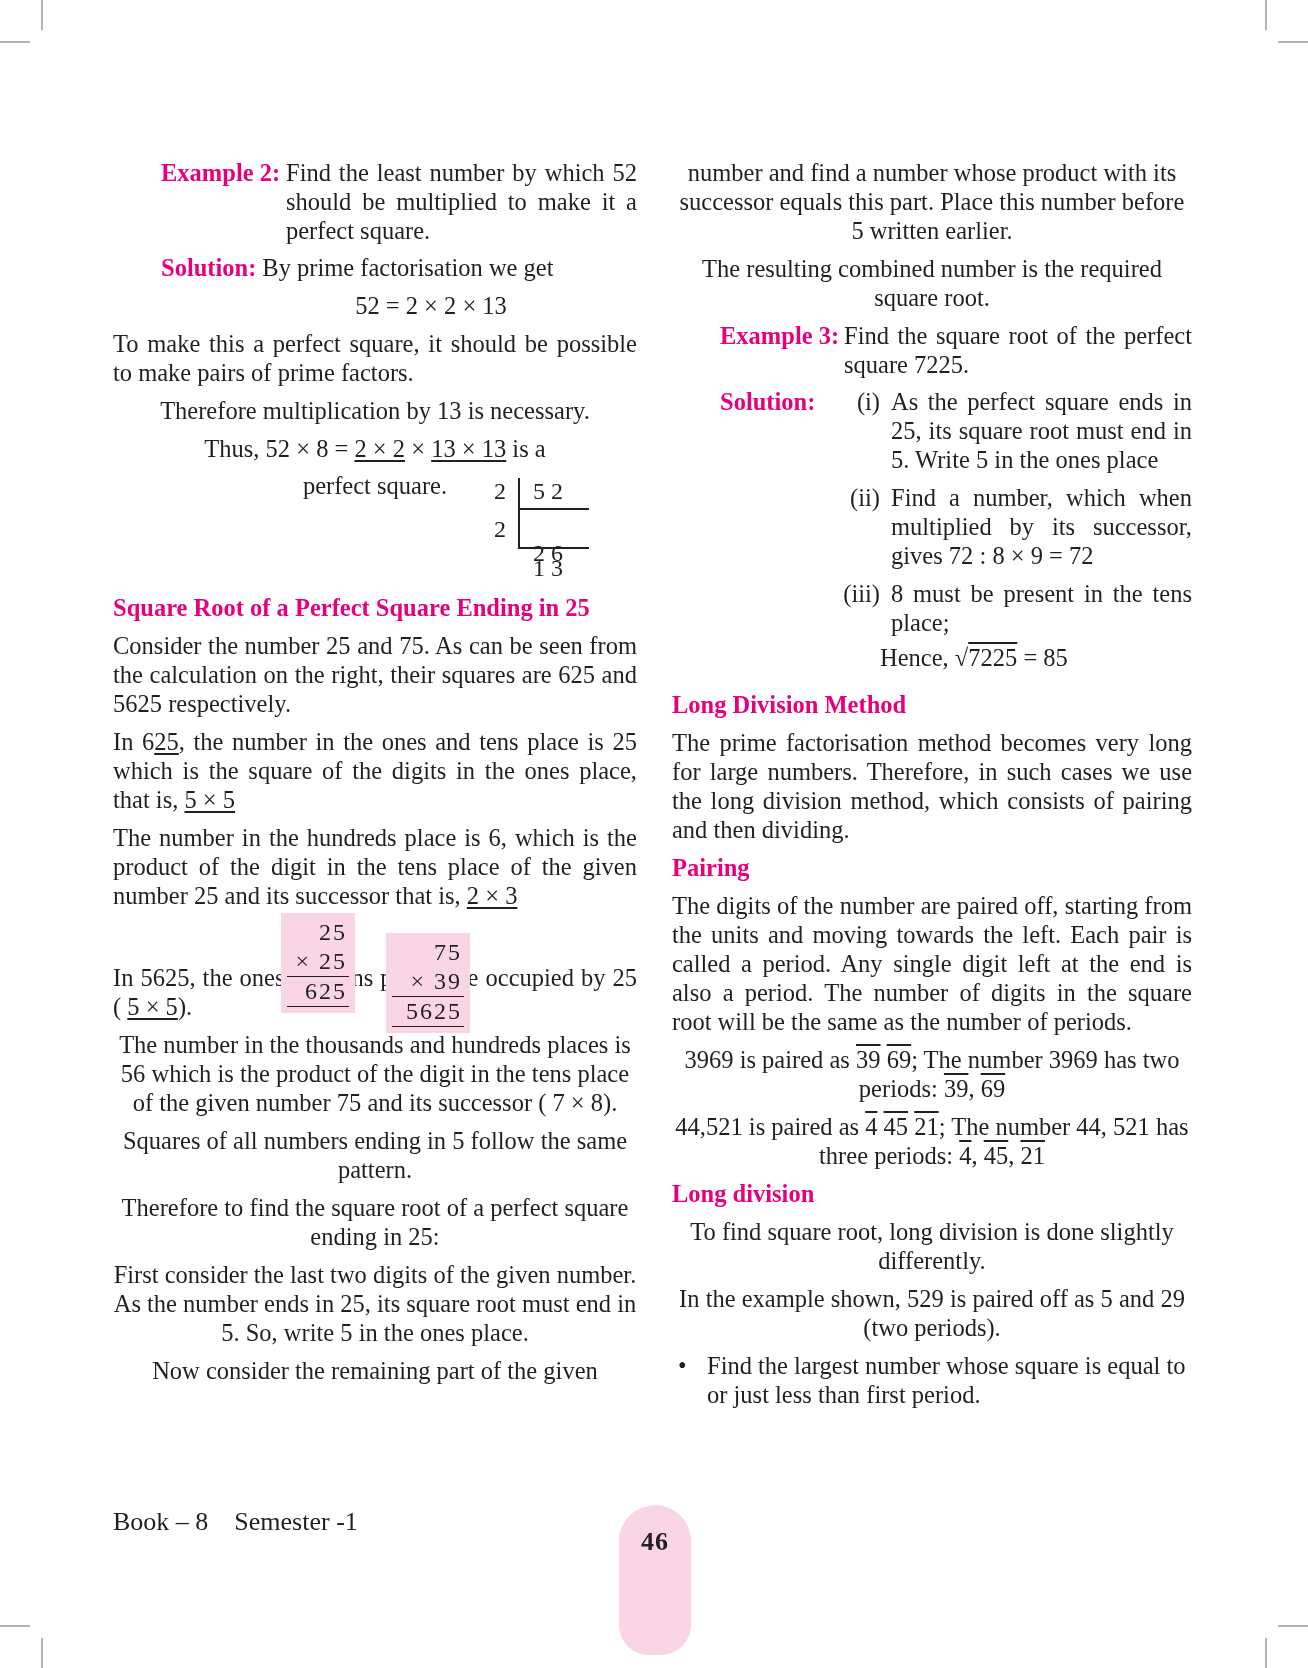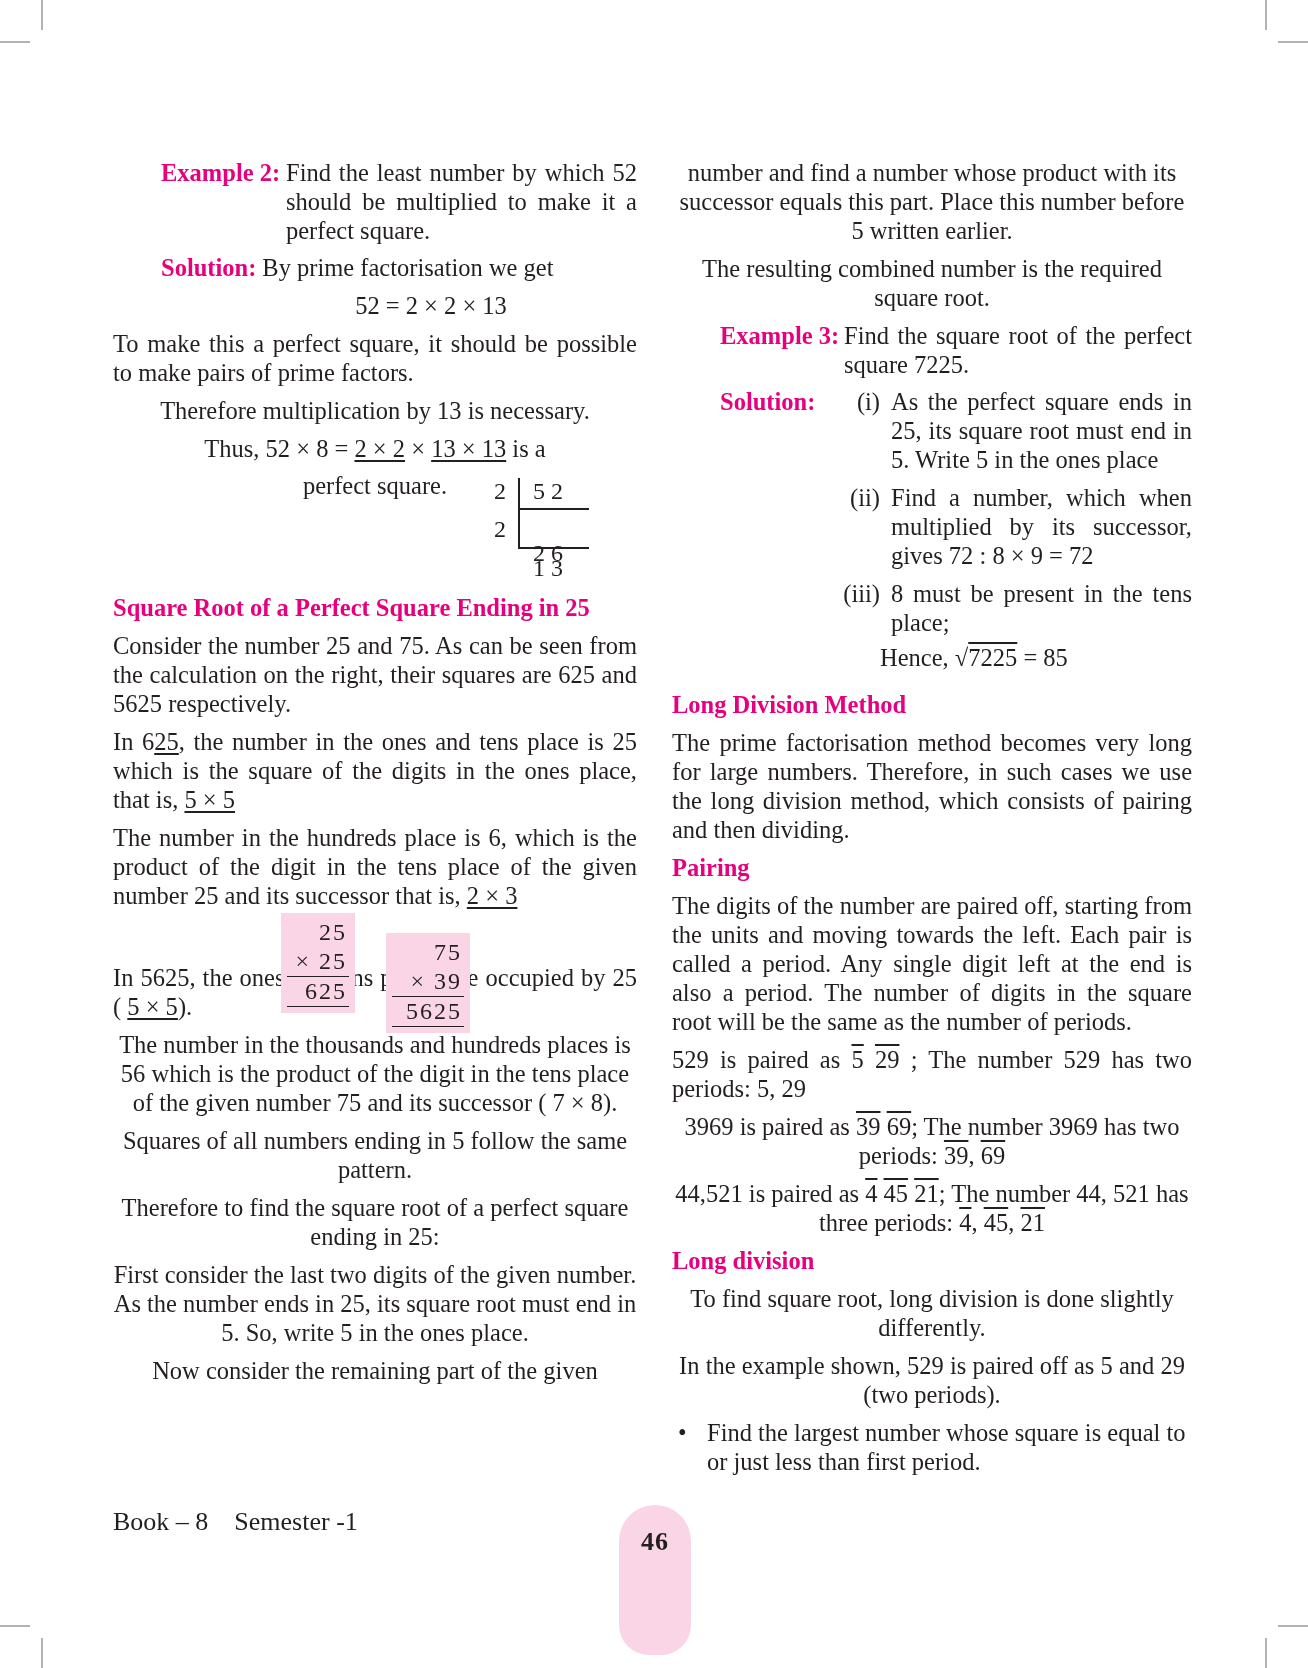"529 is paired as 5" p.p { html: <p> <span>529 is paired as </span><span>5</span> <span>29</span><span> ; The number 529 has two periods: 5, 29</span> </p> -> none }
